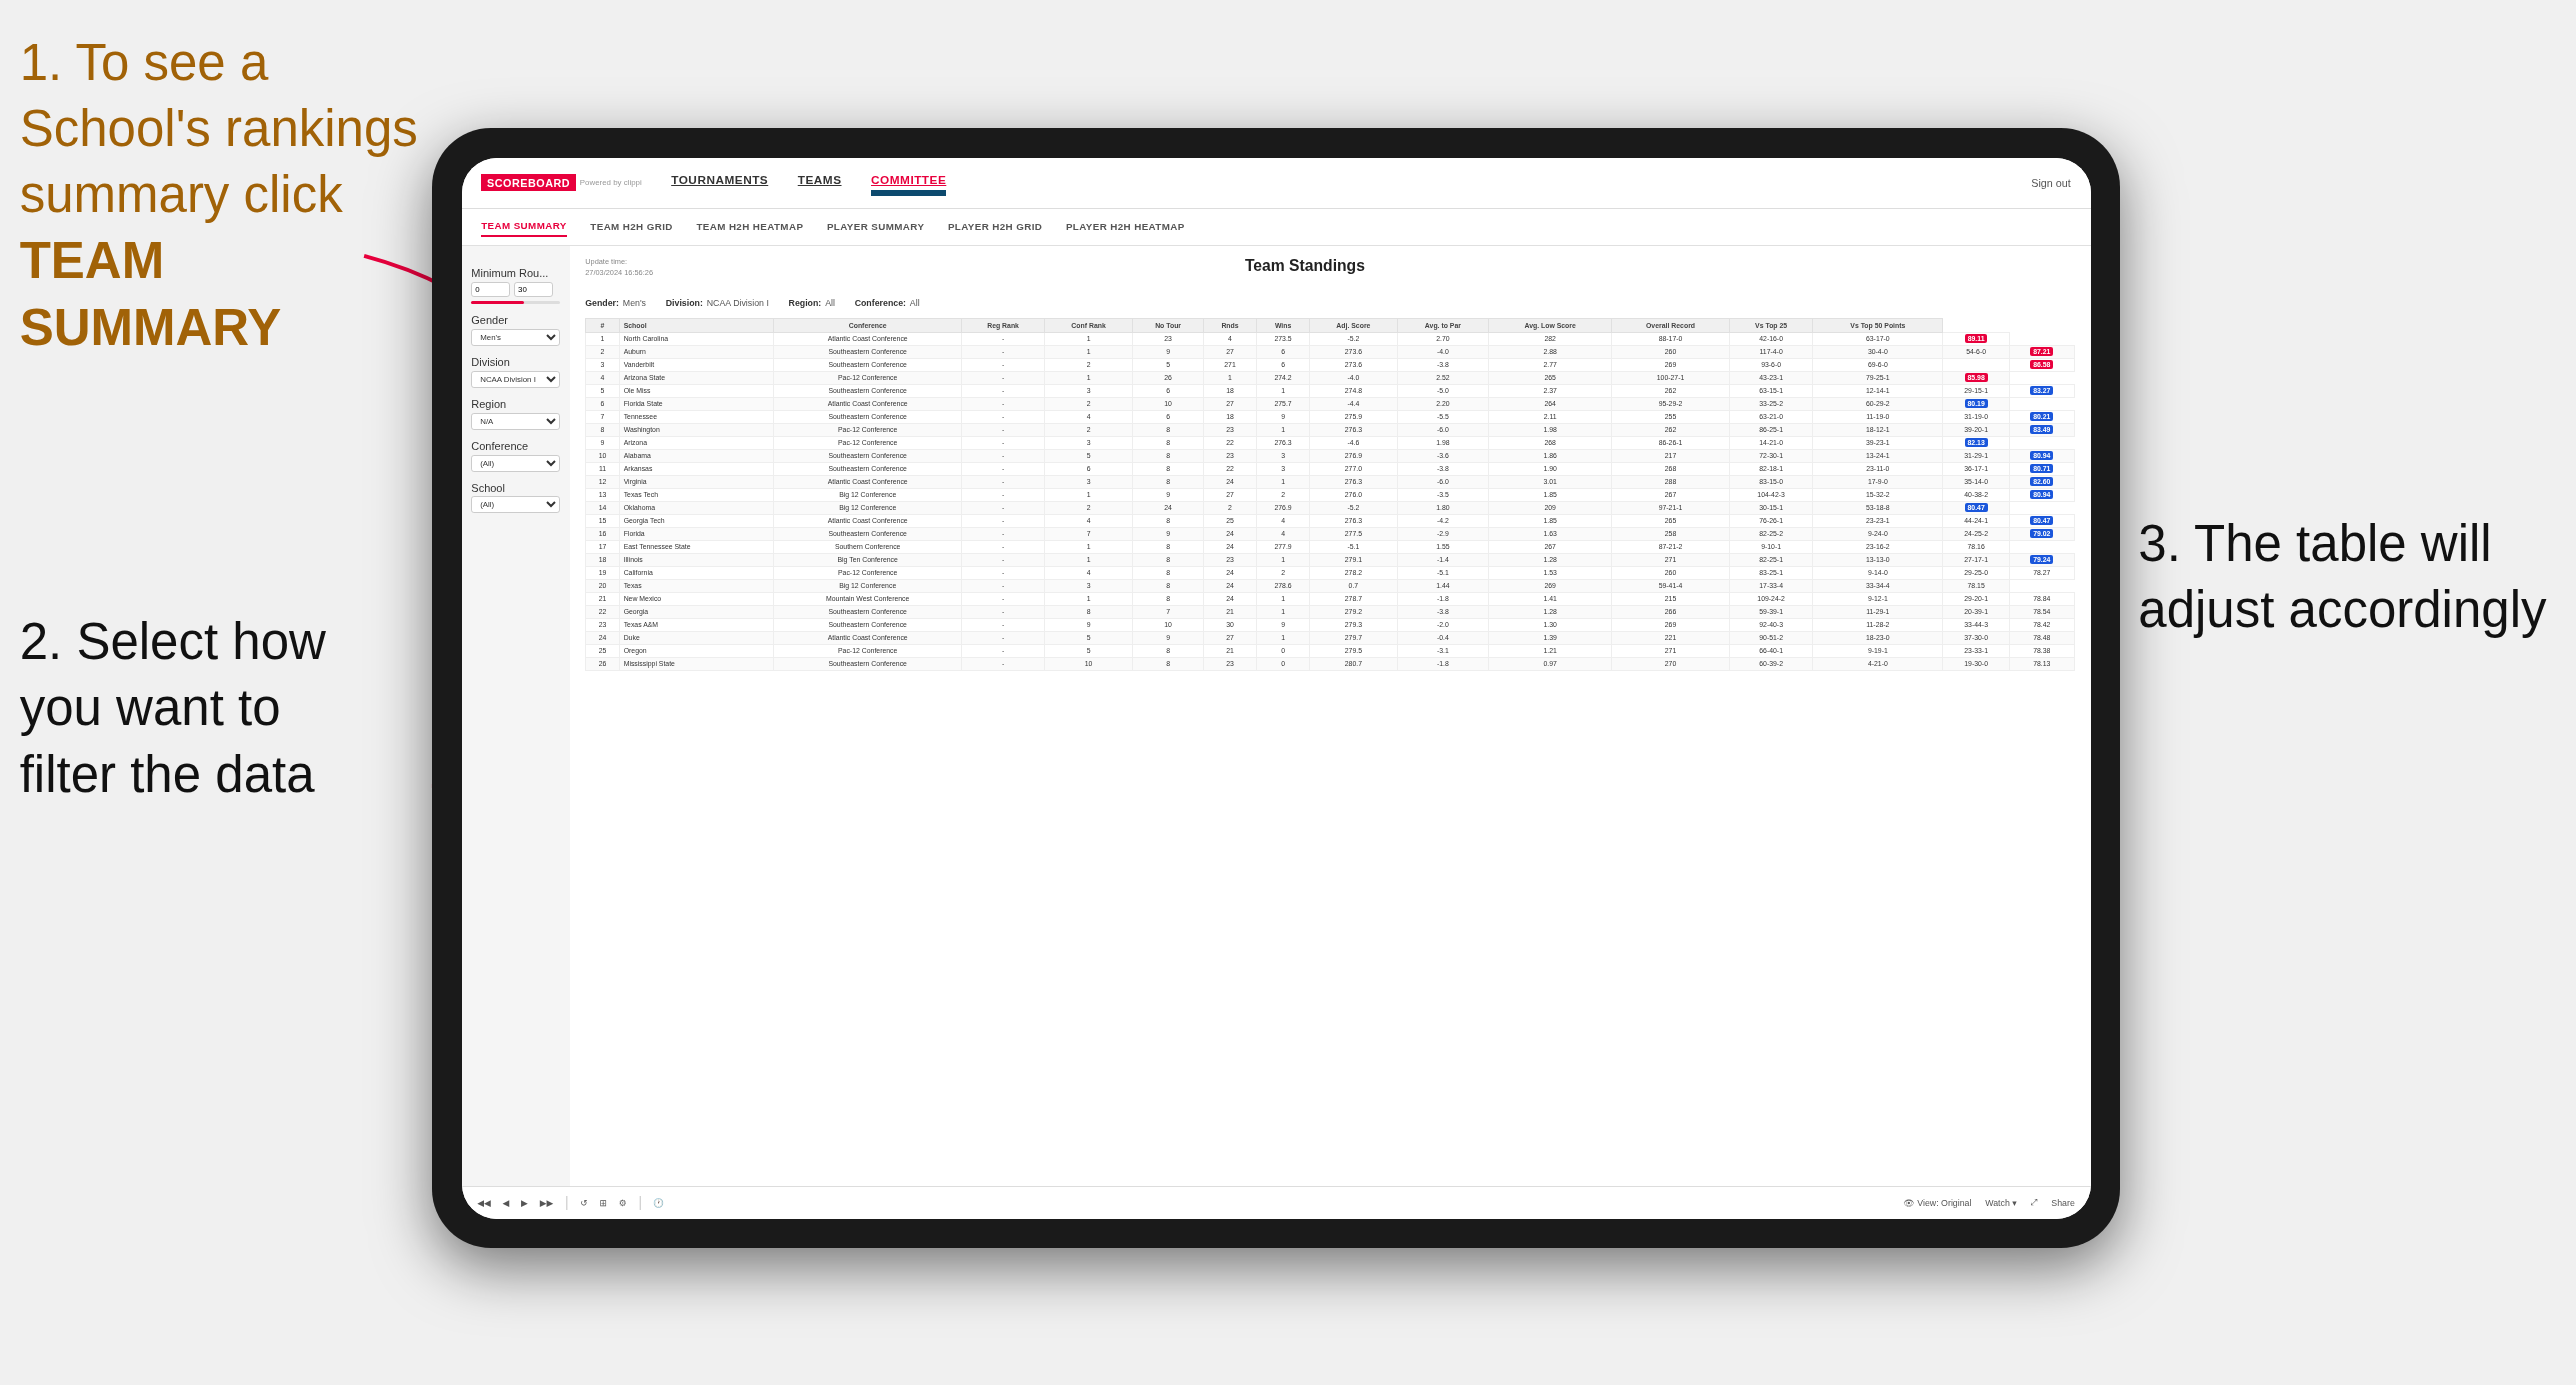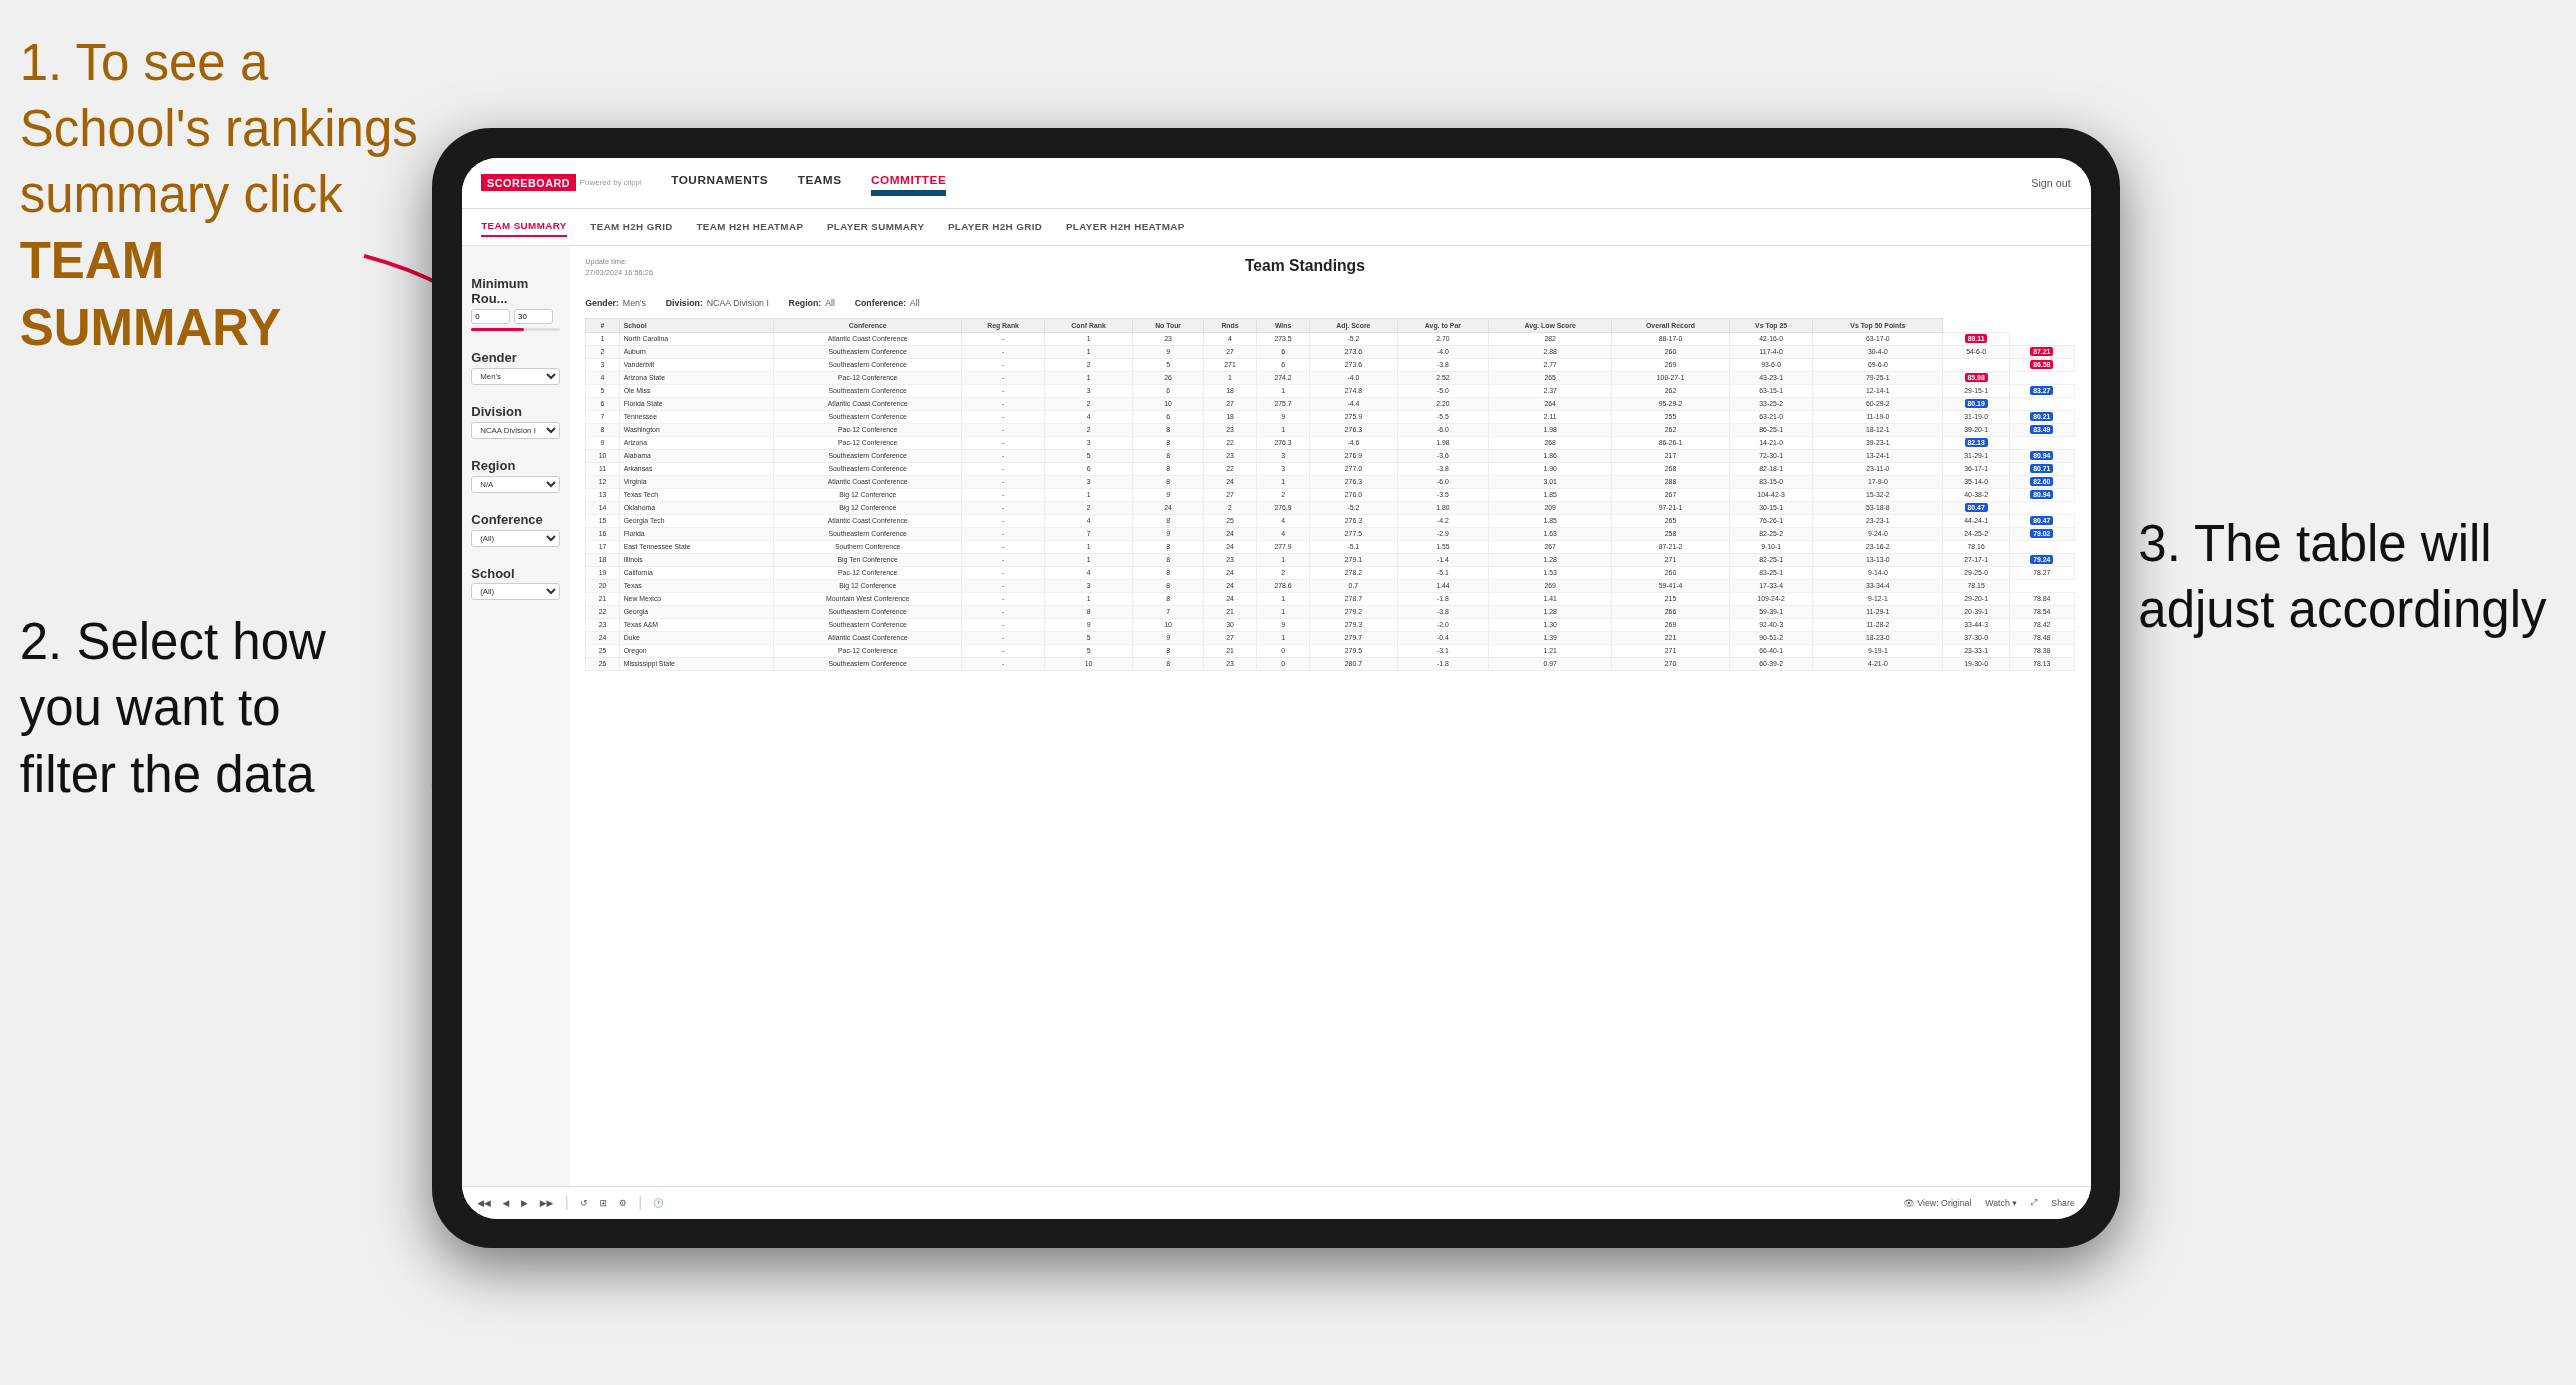"TOURNAMENTS" .nav-link { text-decoration: none -> underline }
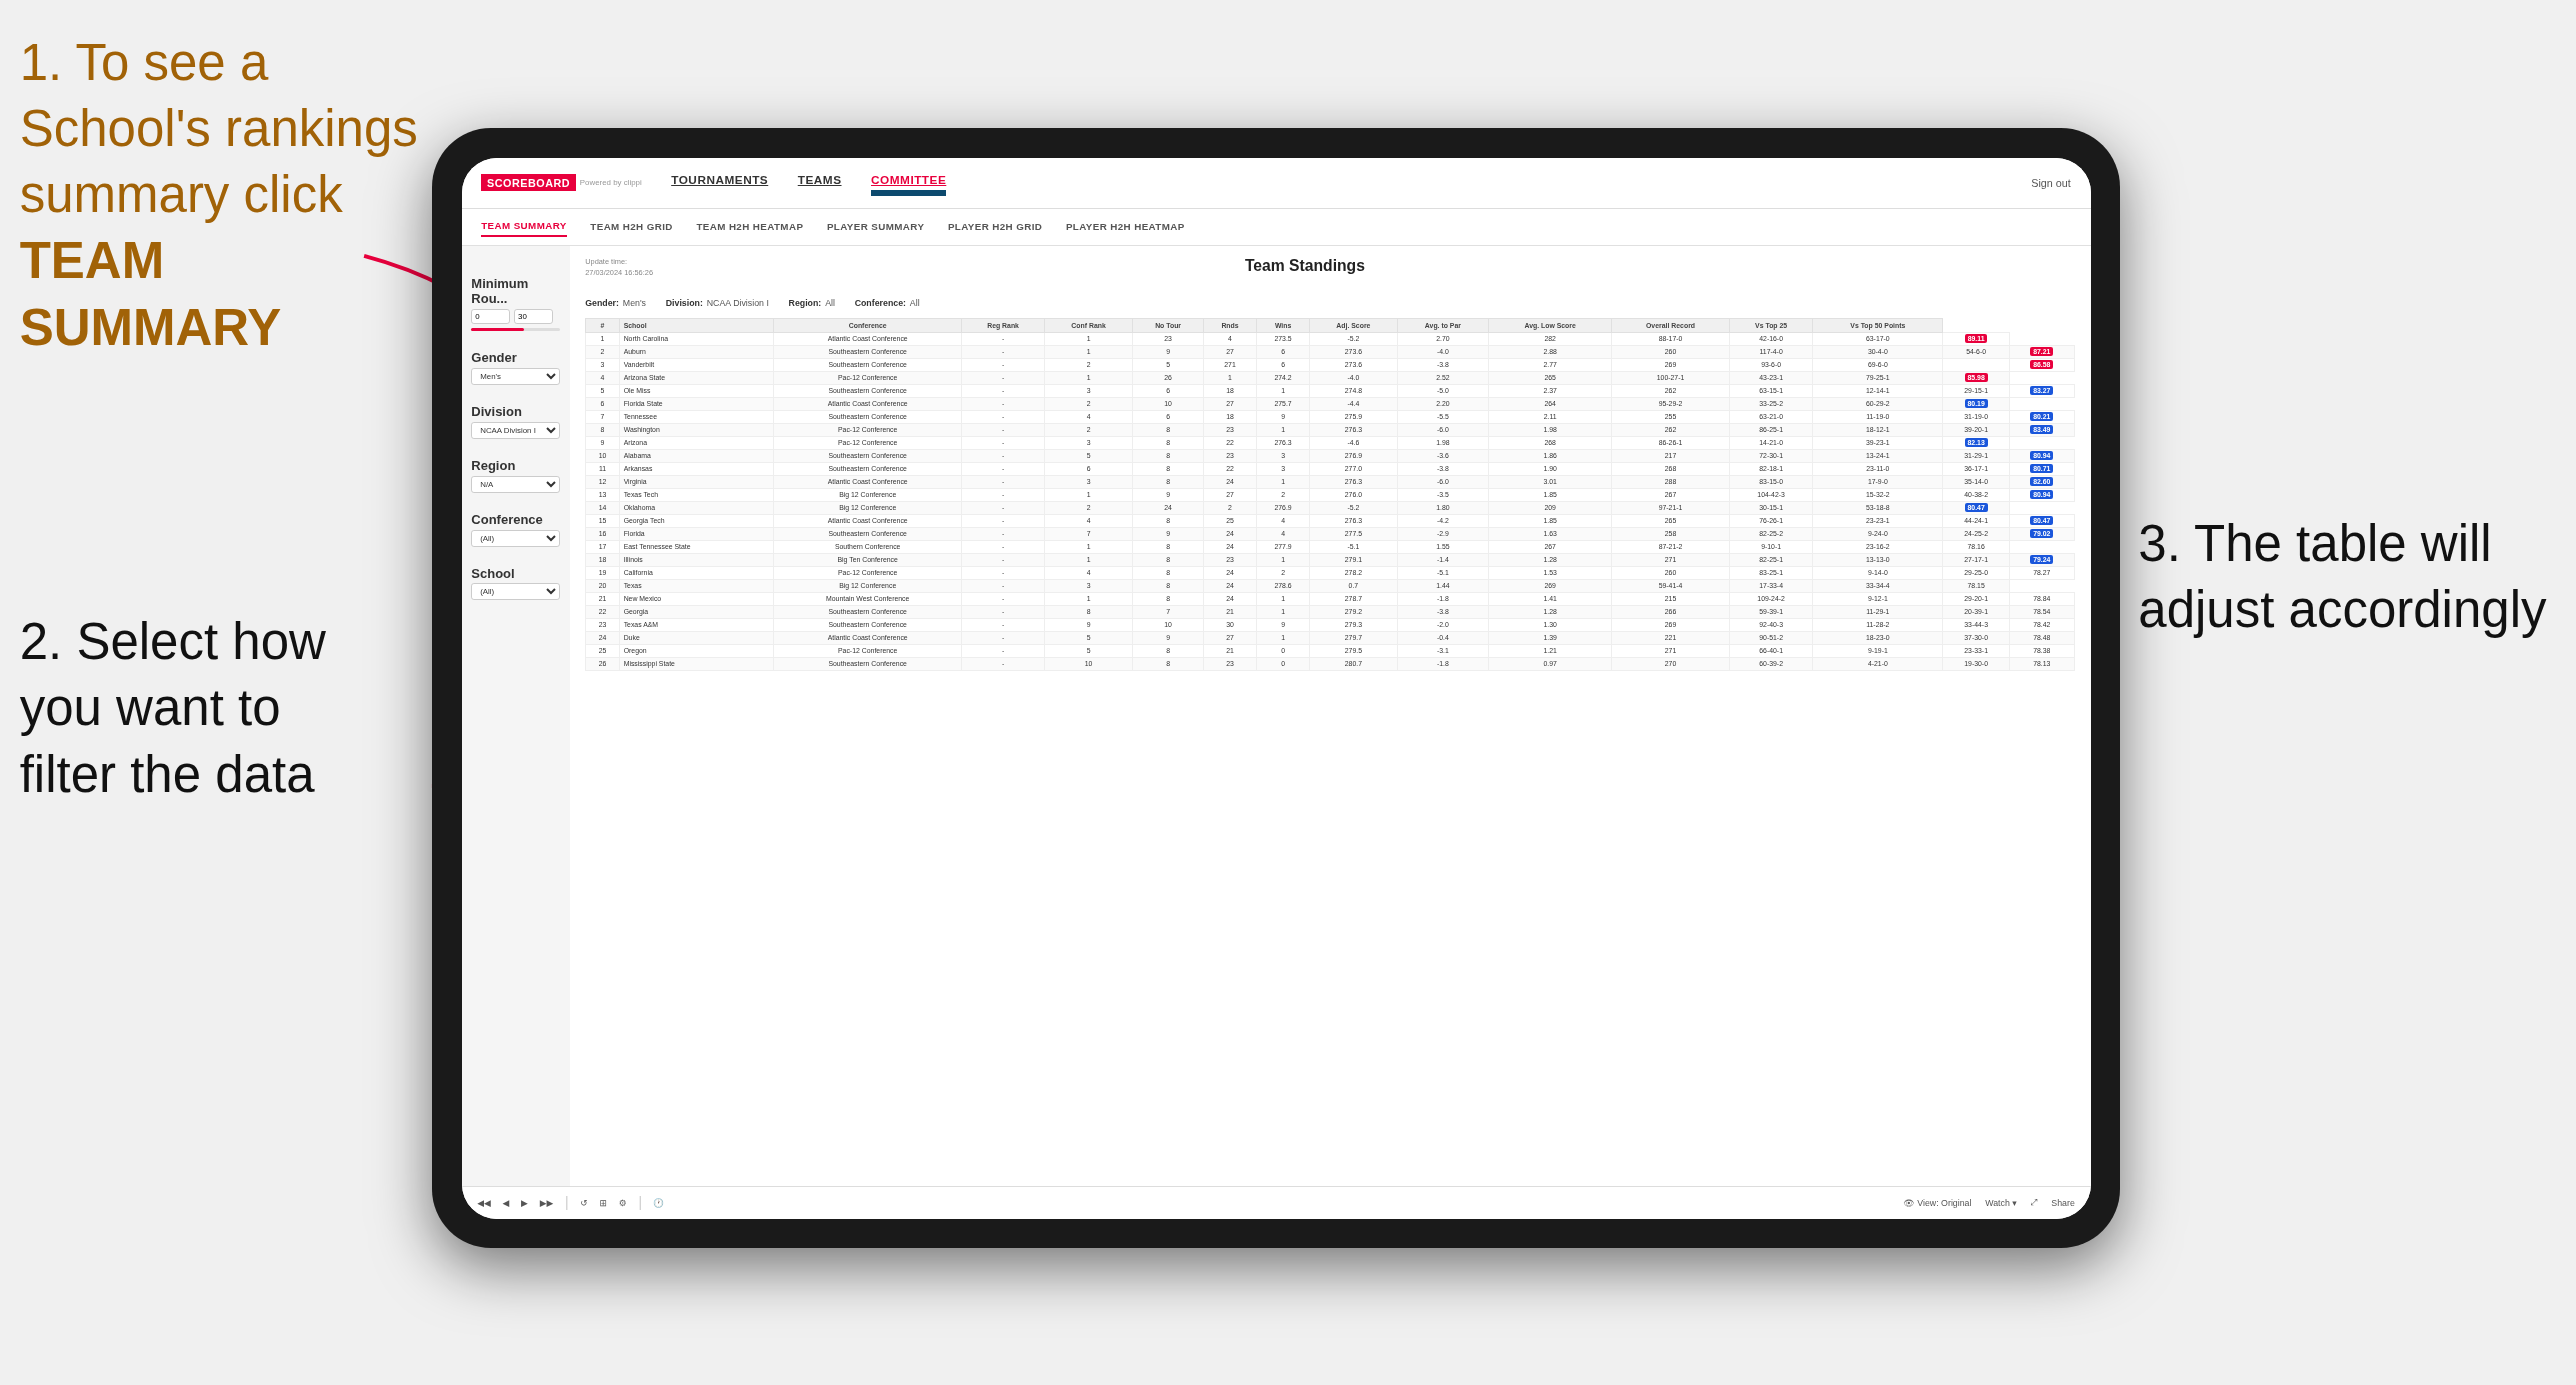"Minimum Rou..." .filter-label { font-size: 13px -> 11px; font-weight: 700 -> 400; margin-top: 19px -> 10px }
